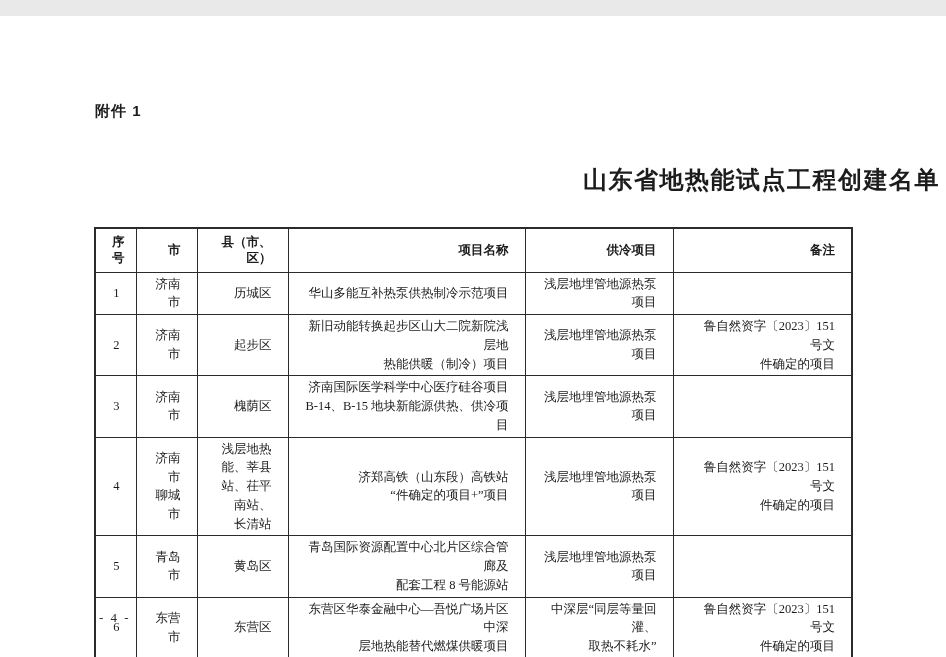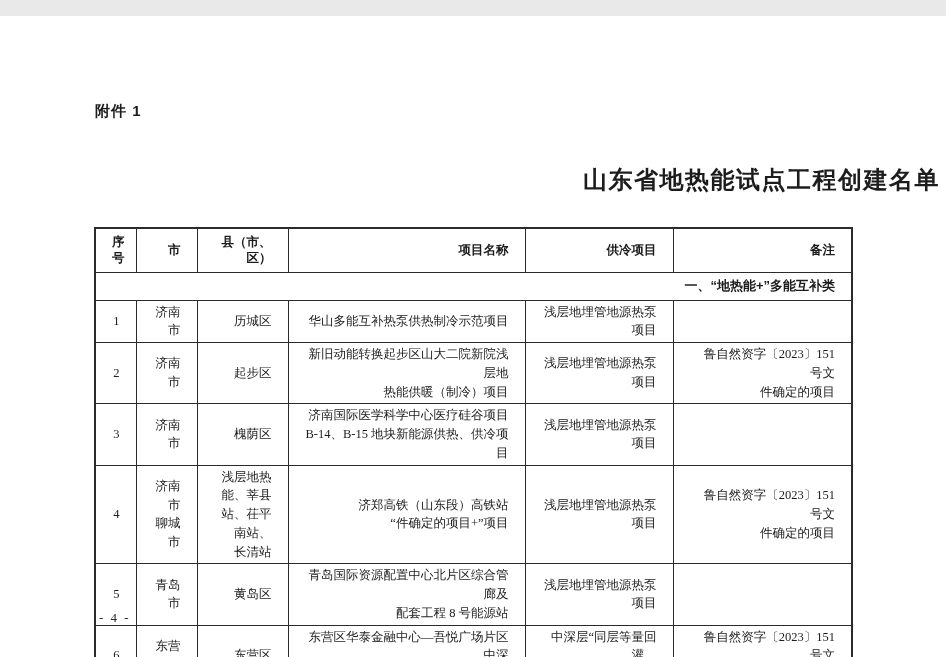"一、“地热能+”多能互补类" tr.srow { html: <tr> <td>一、“地热能+”多能互补类</td> </tr> -> none }
